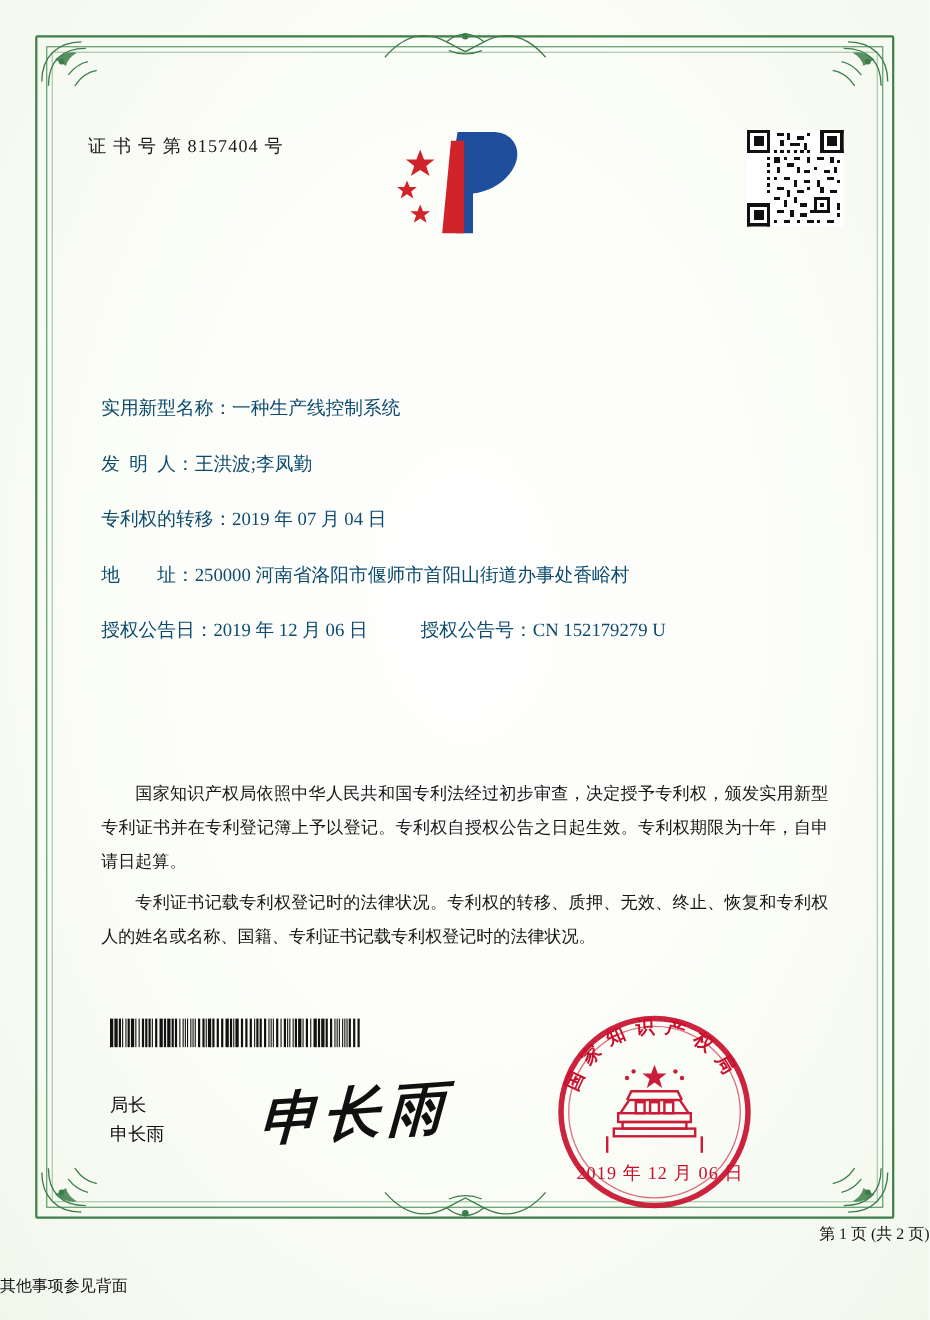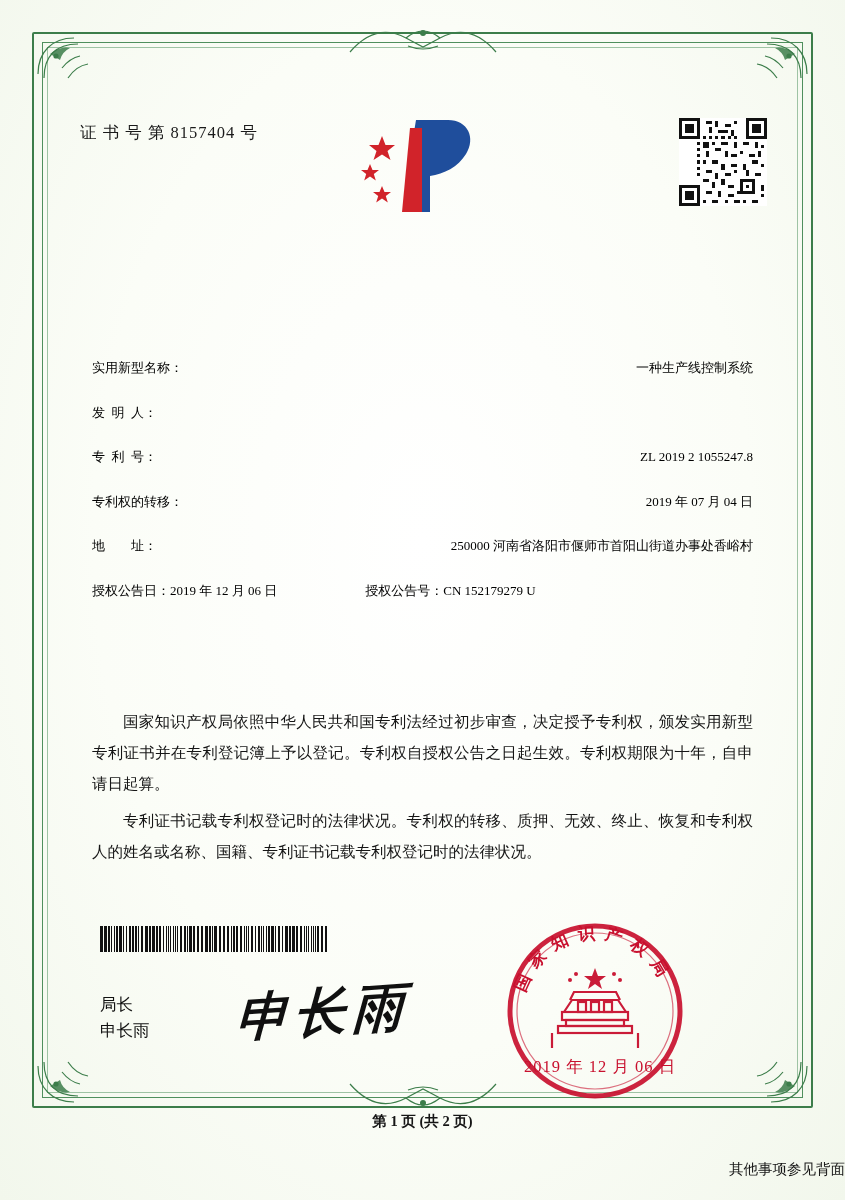"实用新型名称：" .row { color: #000000 -> #0c4a6e; font-size: 13px -> 17px }
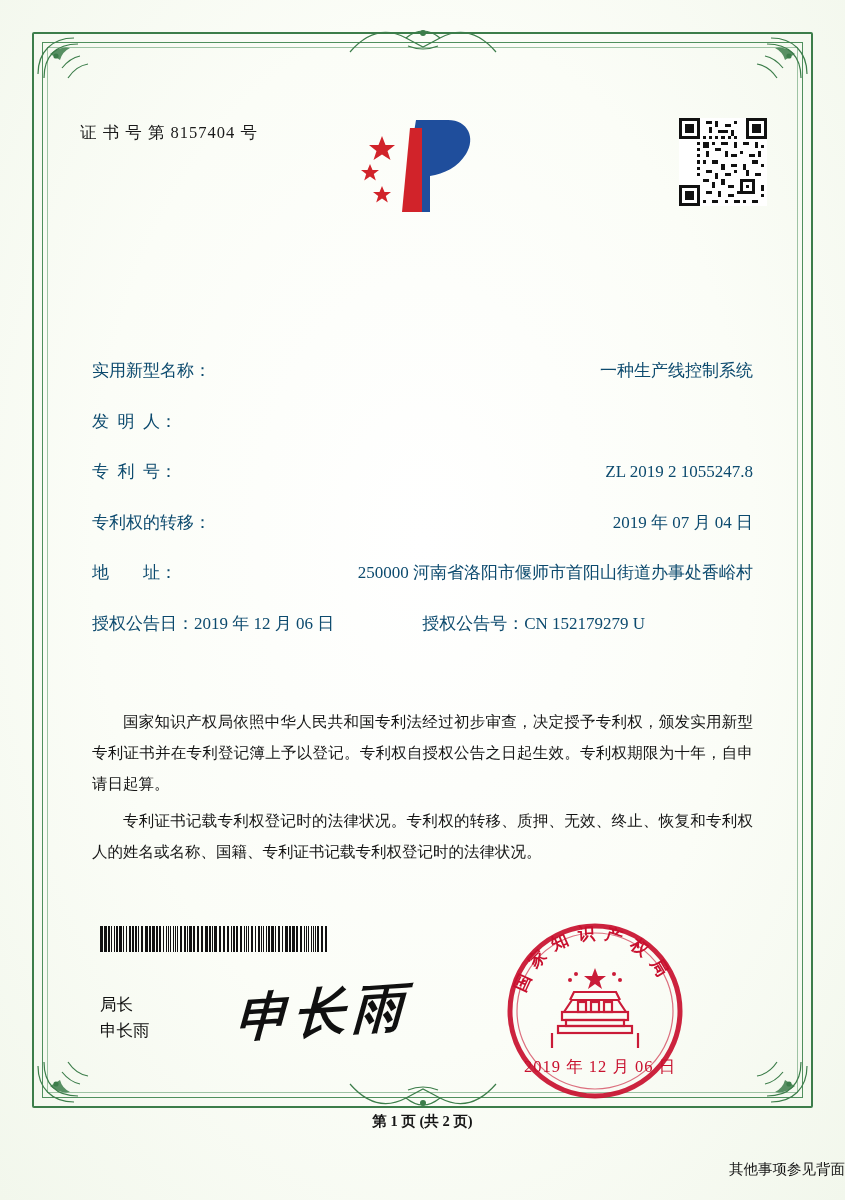"一种生产线控制系统" .row .value { text-align: right -> none }
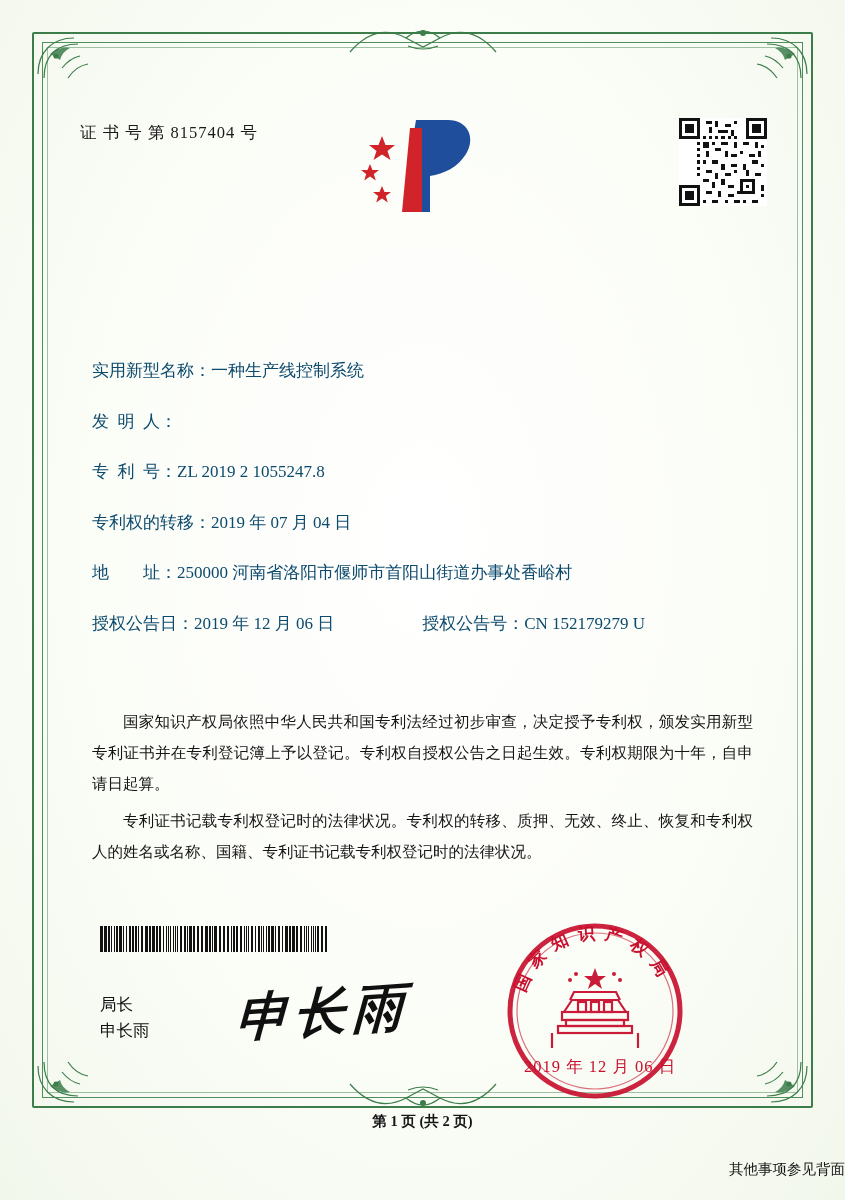"王洪波;李凤勤" span.value { html: none -> <span>王洪波;李凤勤</span> }
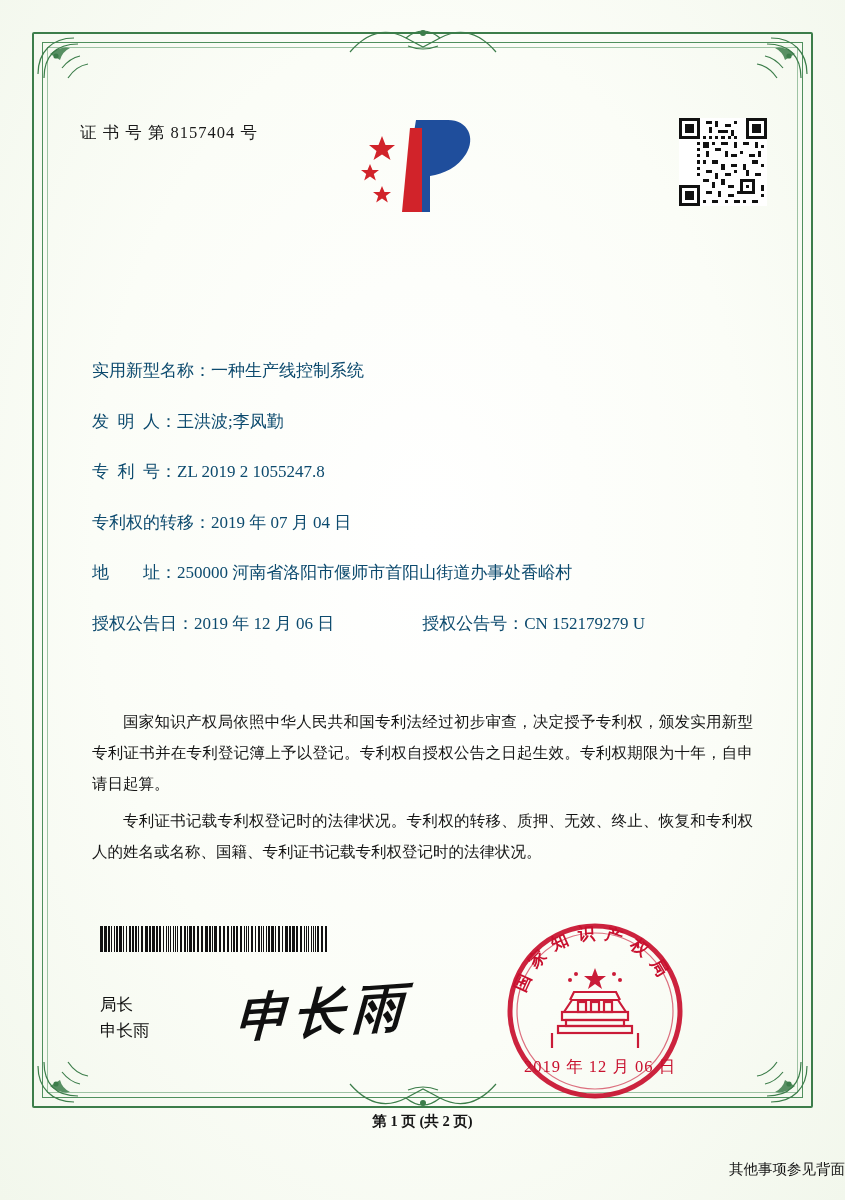"专 利 号：" div.row { html: <div> <span>专 利 号：</span> <span>ZL 2019 2 1055247.8</span> </div> -> none }
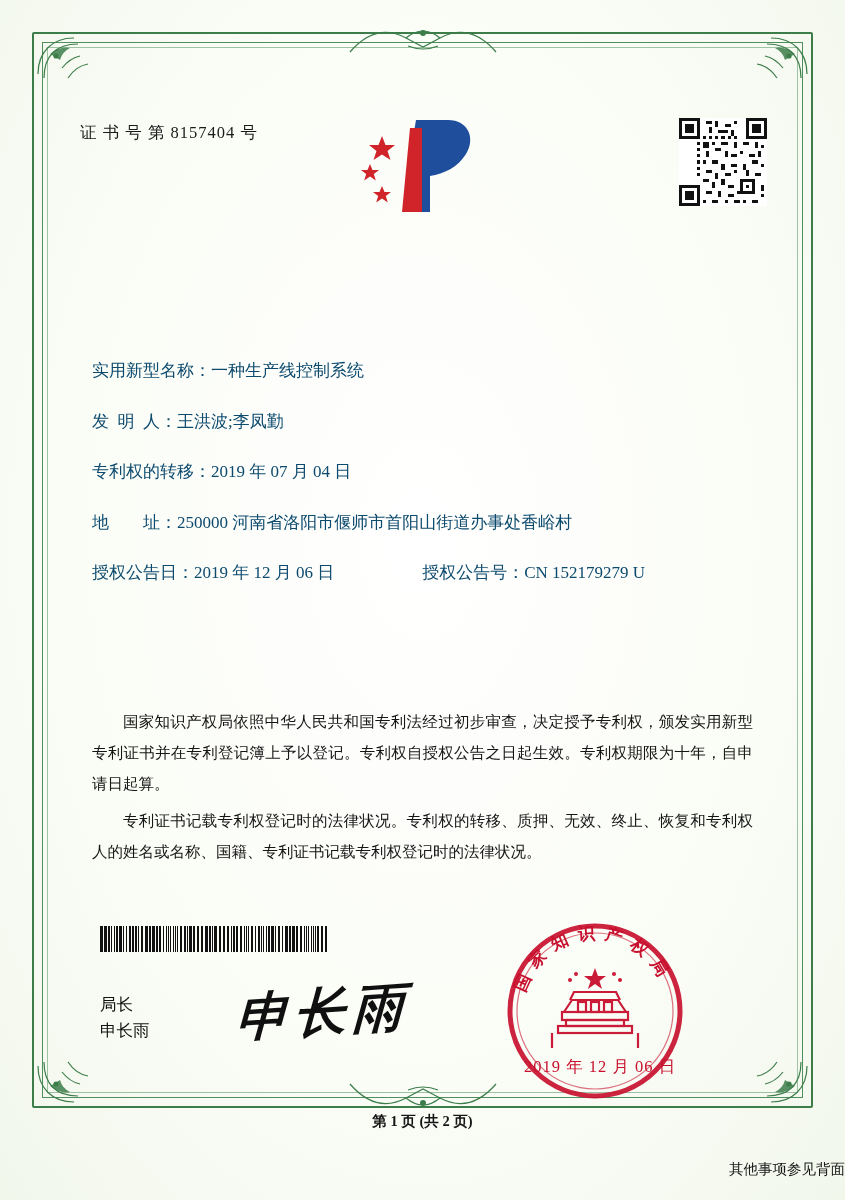"授权公告号：" .row.split .half.second { margin-left: 88px -> 48px }
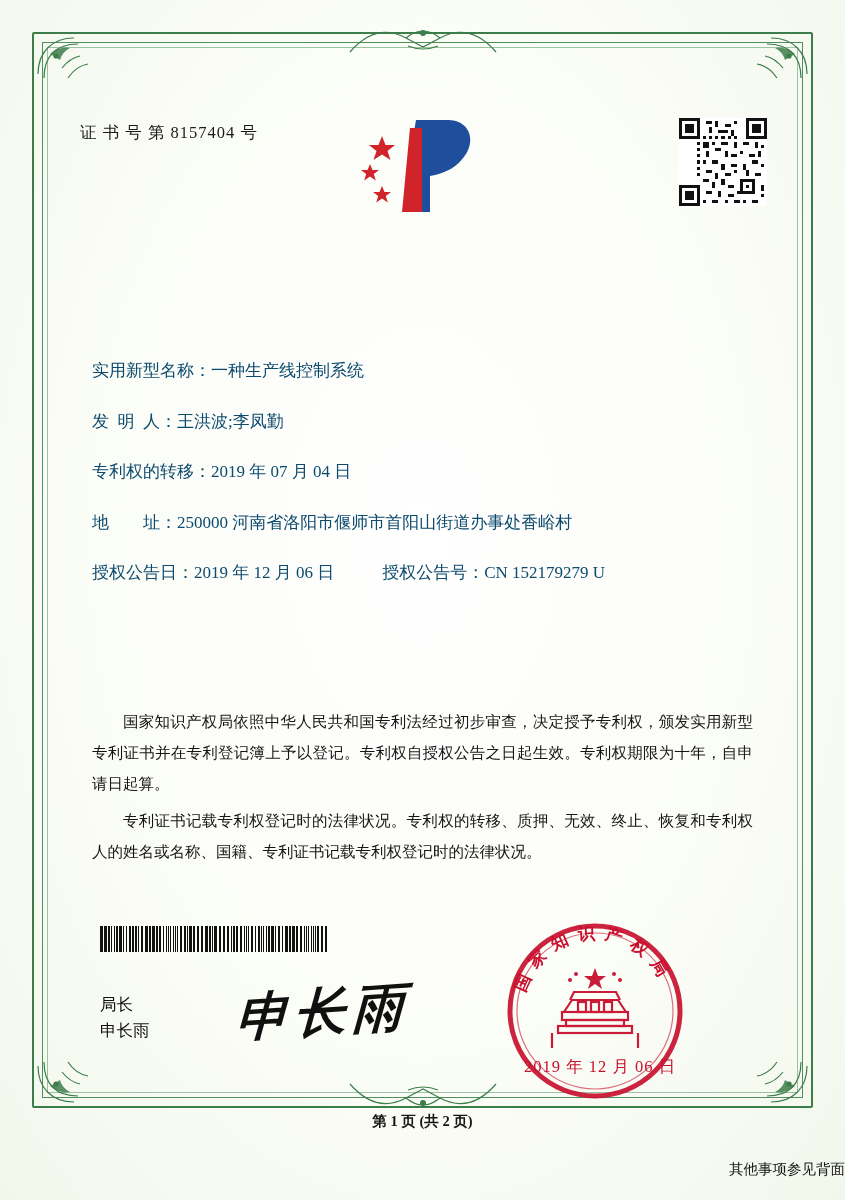"第 1 页 (共 2" .page-no { font-weight: bold -> none; text-align: center -> right }
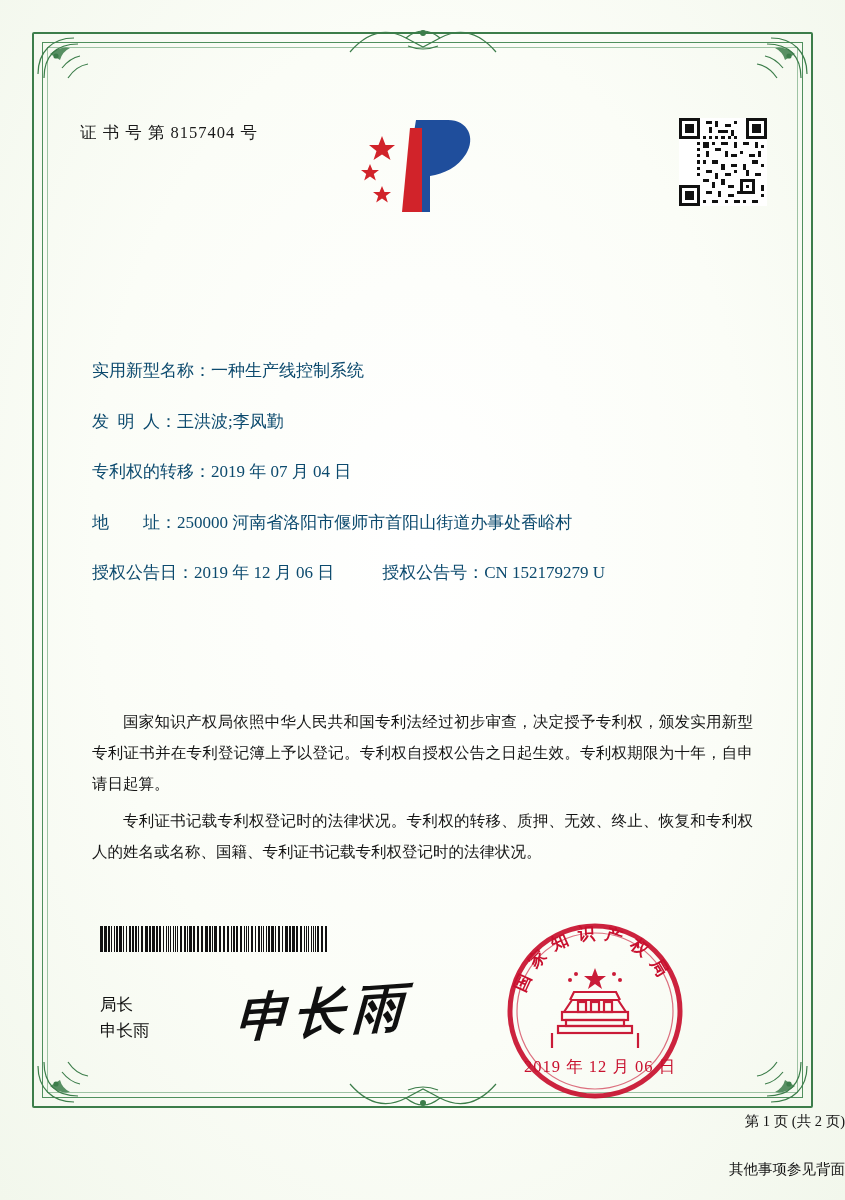"其他事项参见背面" .footnote { text-align: right -> left }
